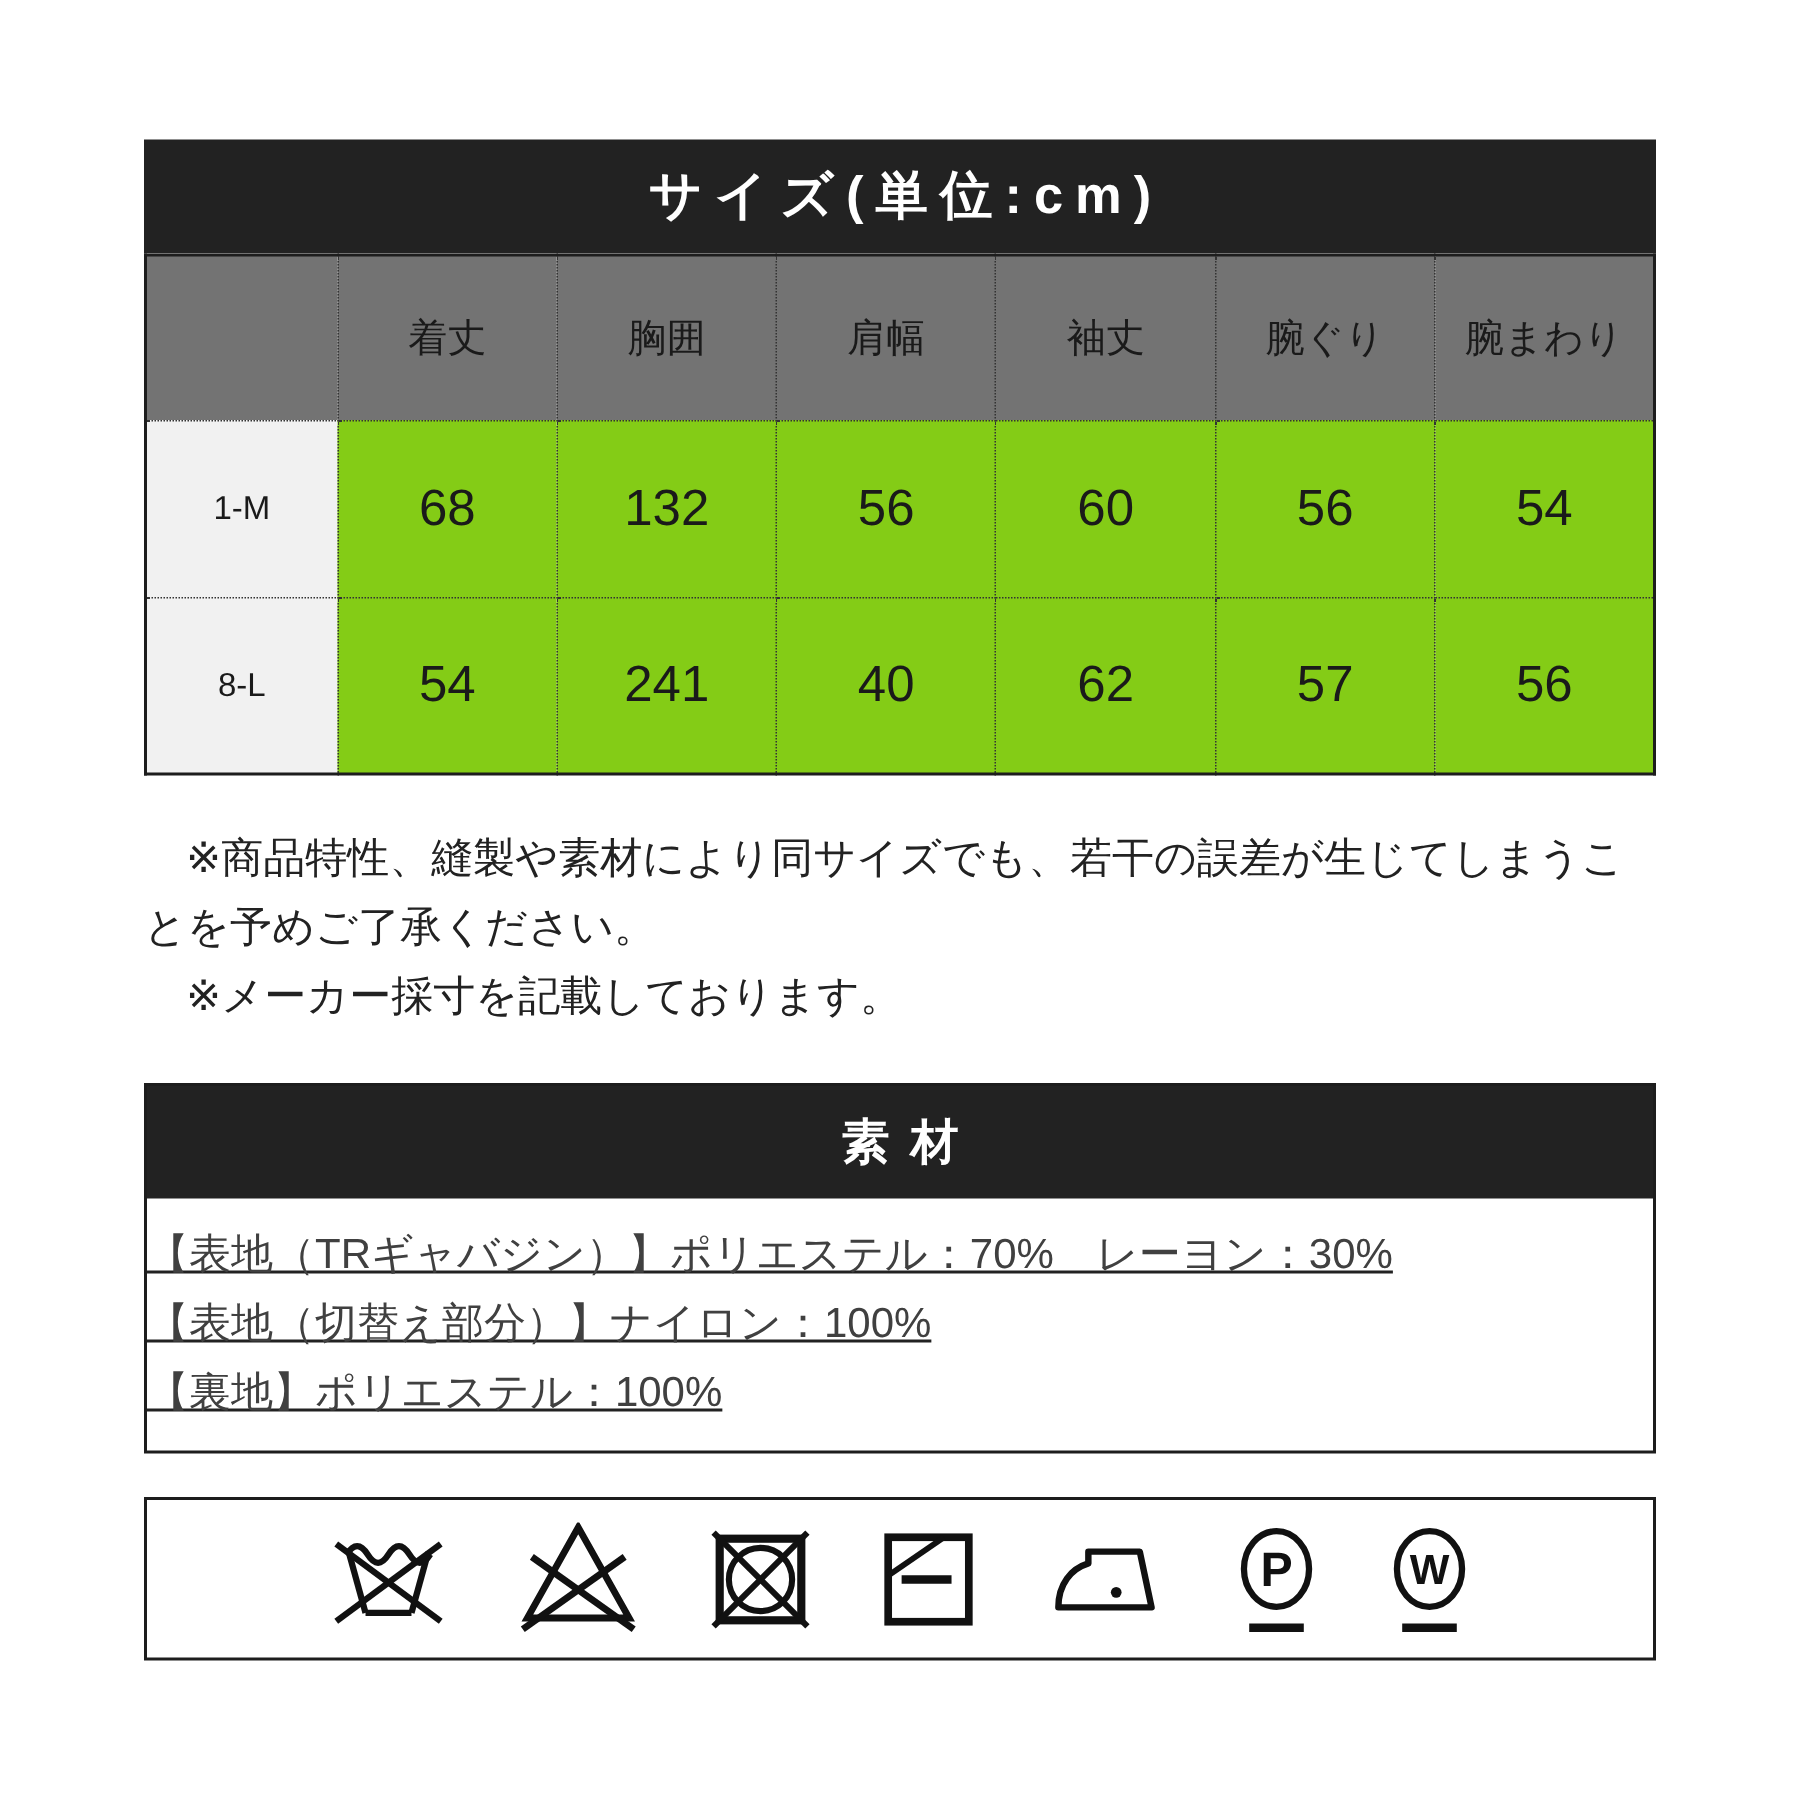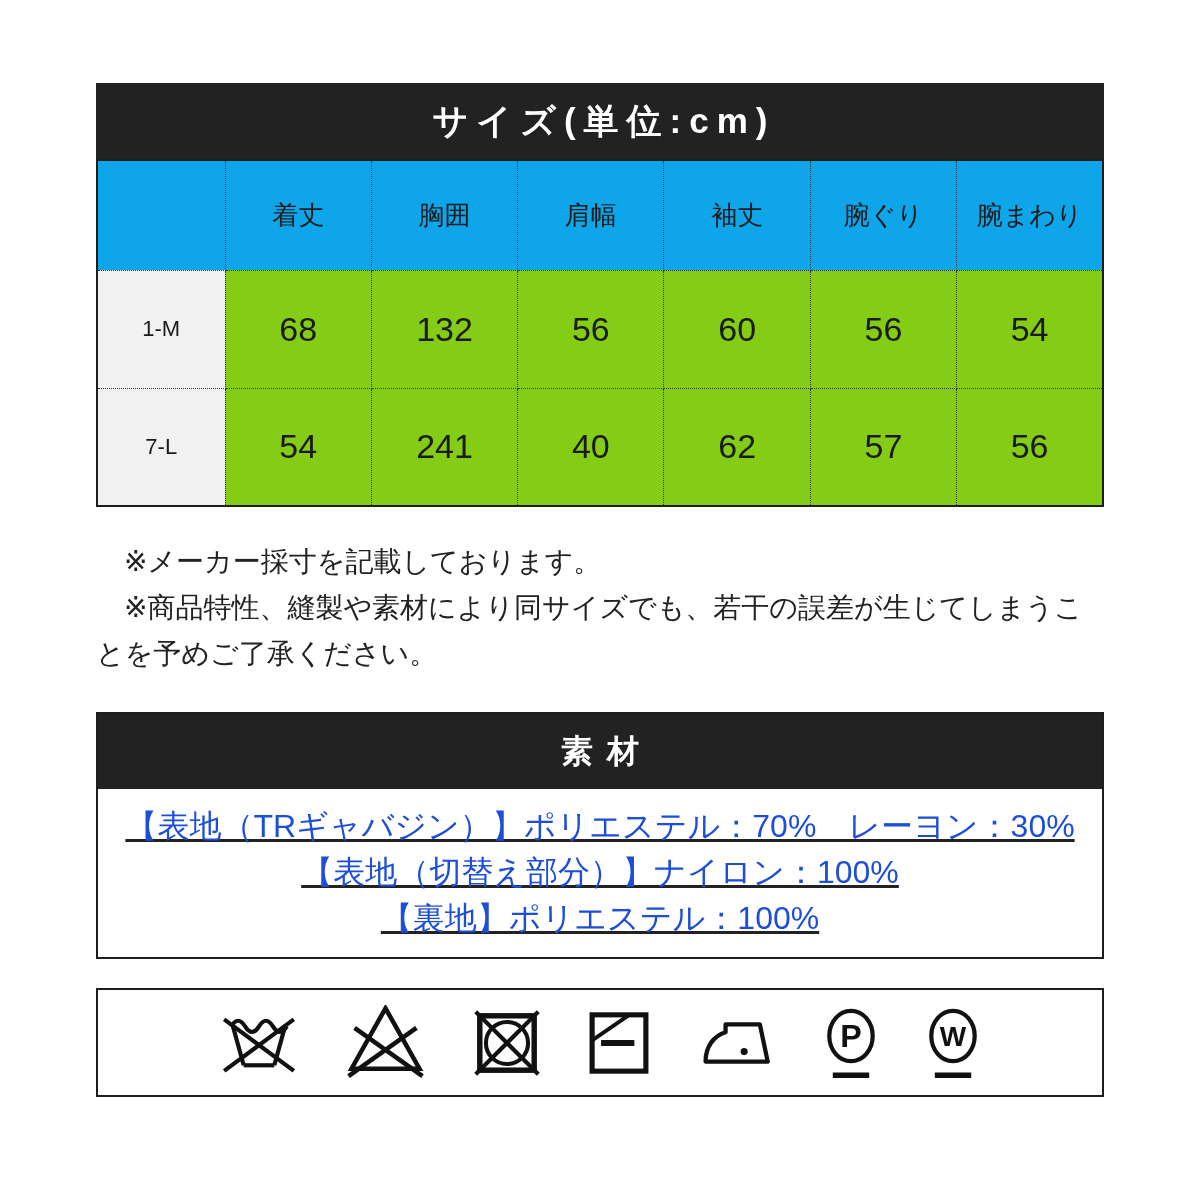"サイズ(単位:cm)" .content { margin: 8px auto -> 18px auto }
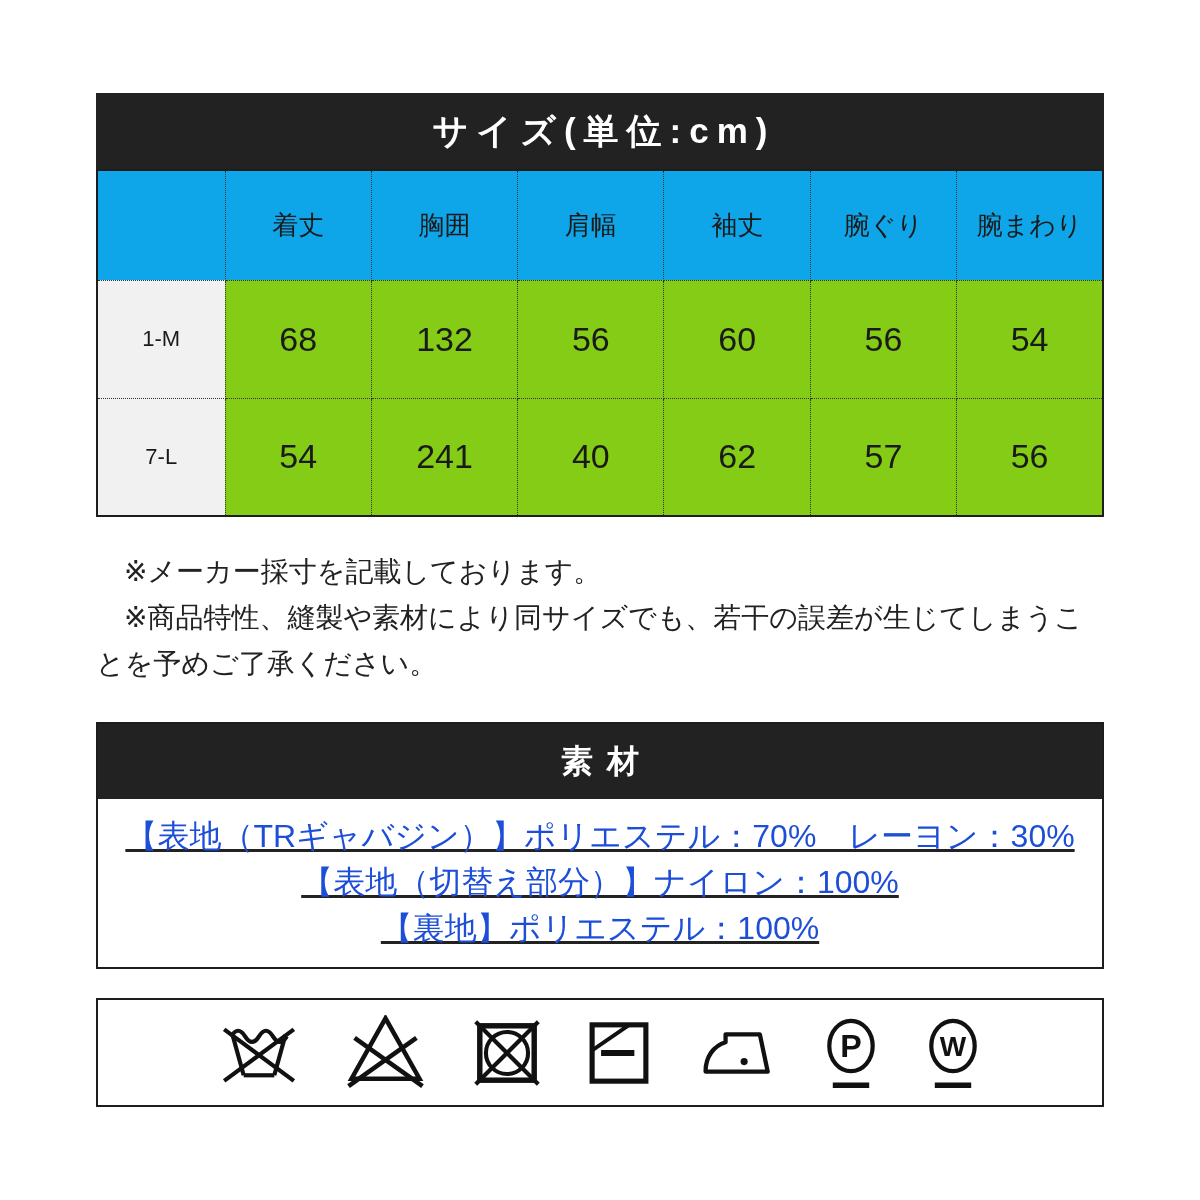"着丈" tr.head-row th { background: #0ea5e9 -> #737373 }
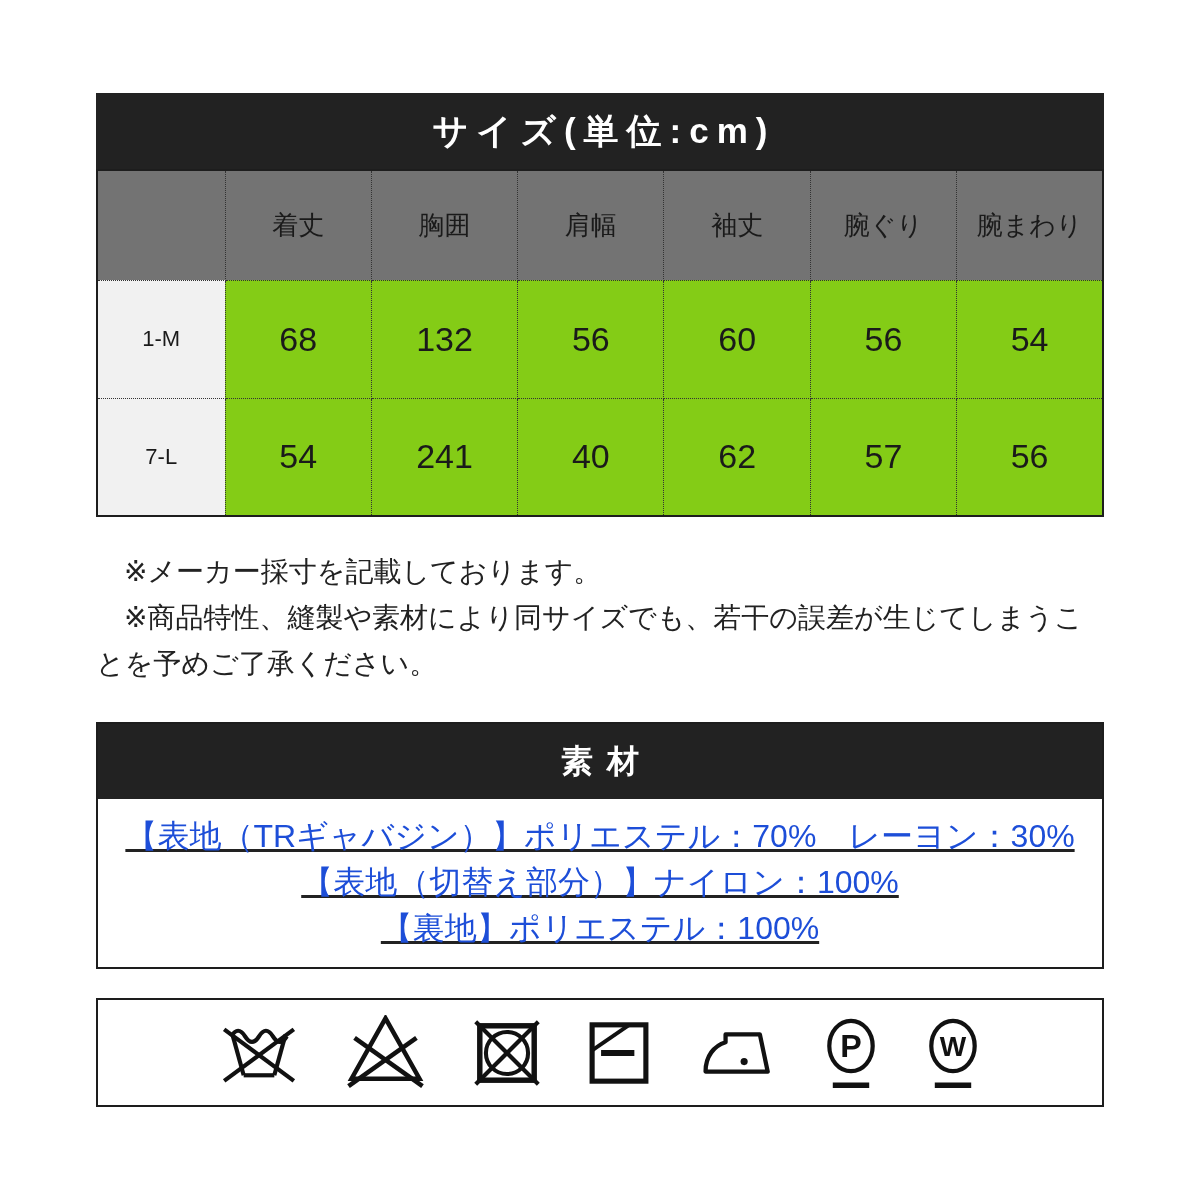"7-L" th { text: 7-L -> 8-L }
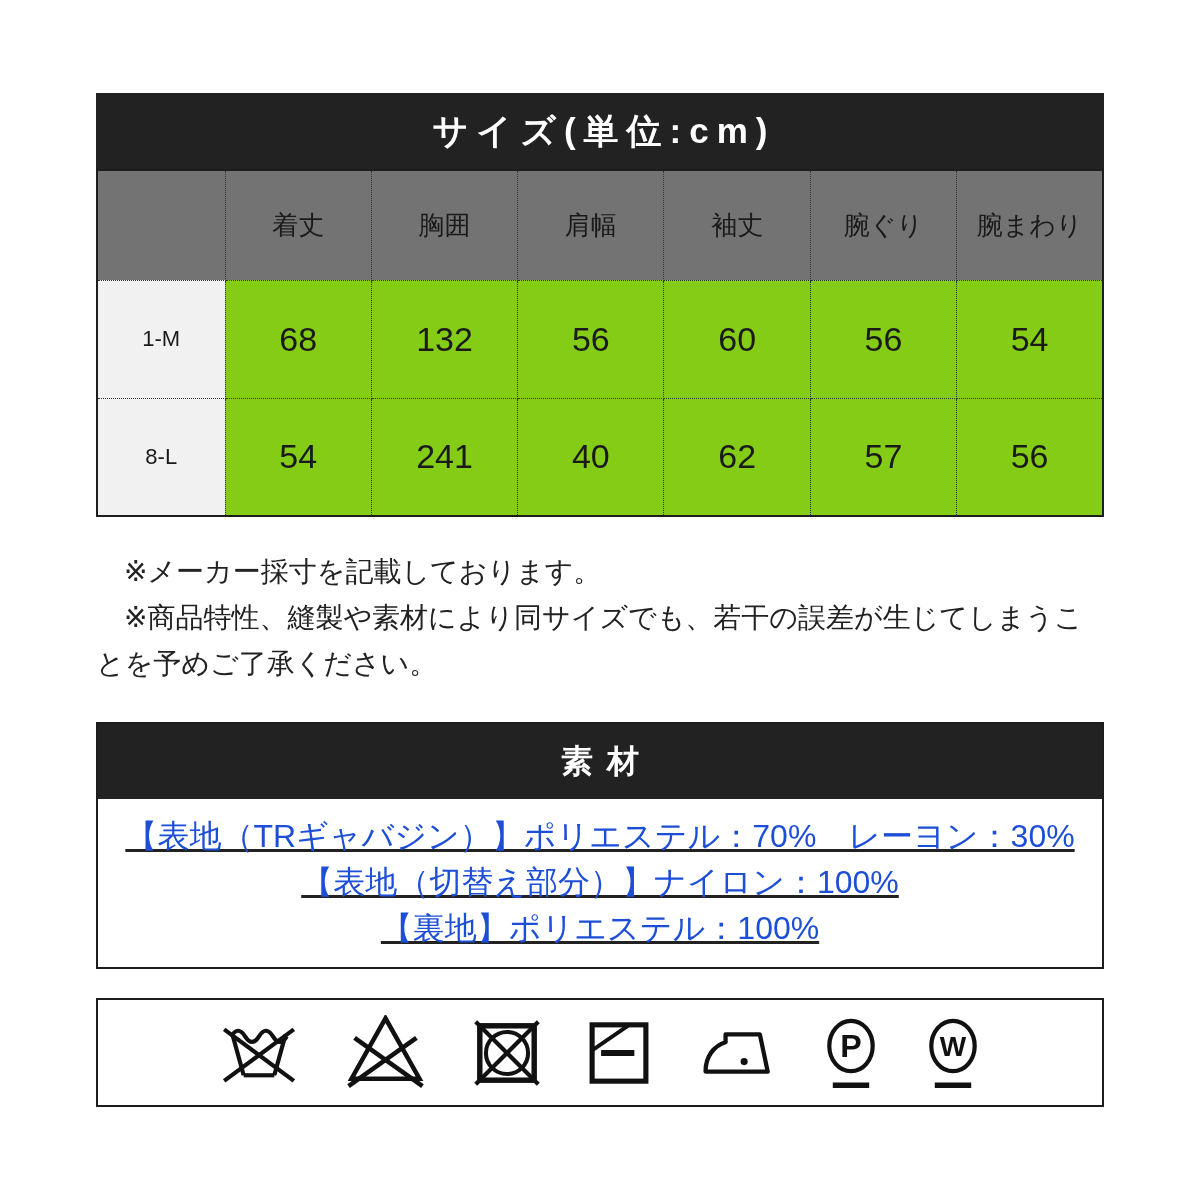"※メーカー採寸を記載しております。" p { order: before "※商品特性、縫製や素材により同サイズでも、若干の誤差が生じてしまうことを予めご了" -> after "※商品特性、縫製や素材により同サイズでも、若干の誤差が生じてしまうことを予めご了" }
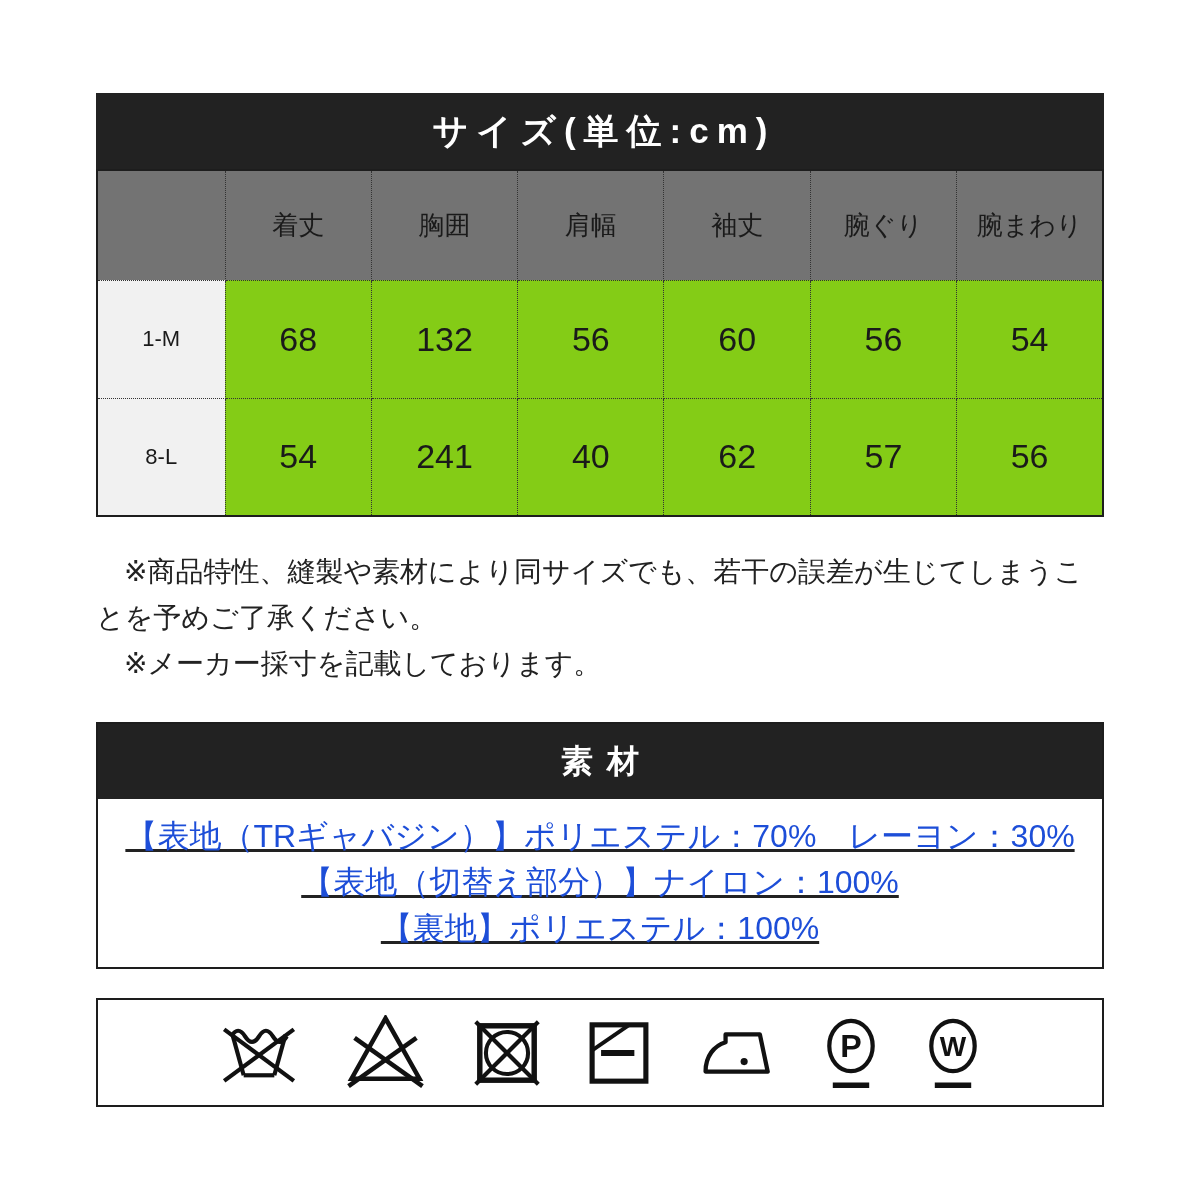"【表地（TRギャバジン）】ポリエステル：70% レーヨン：30%" .material-body { color: #1d4ed8 -> #404040; font-size: 32px -> 28px; text-align: center -> none }
